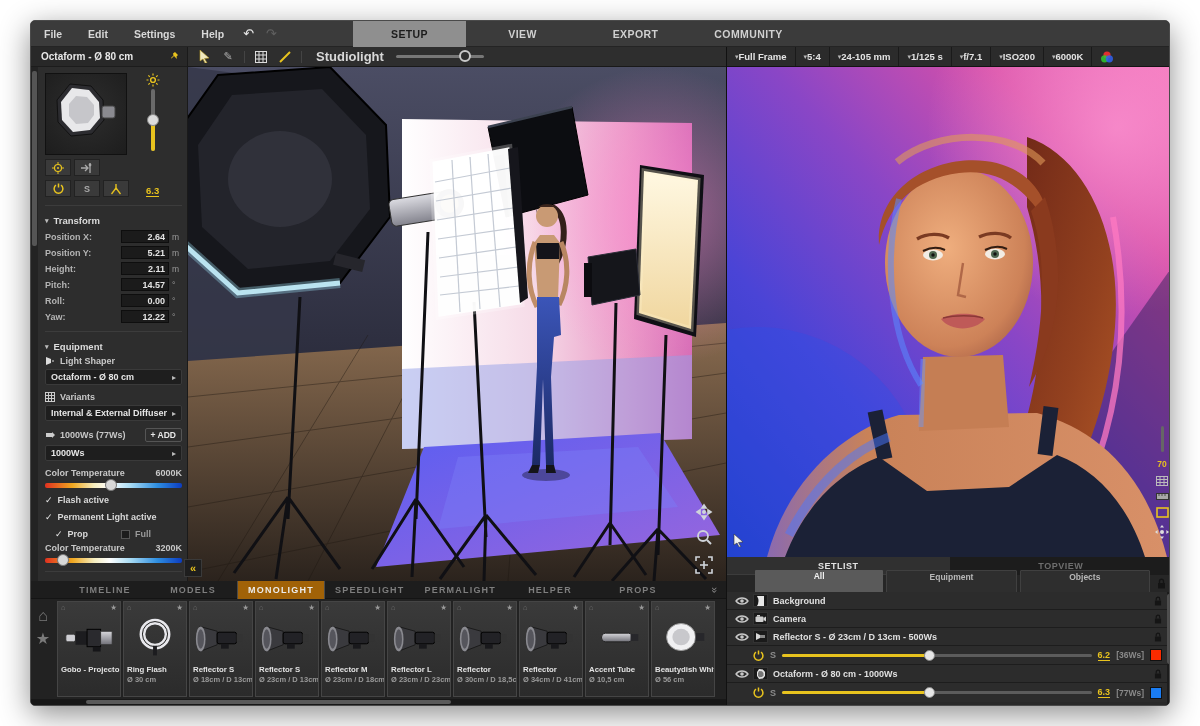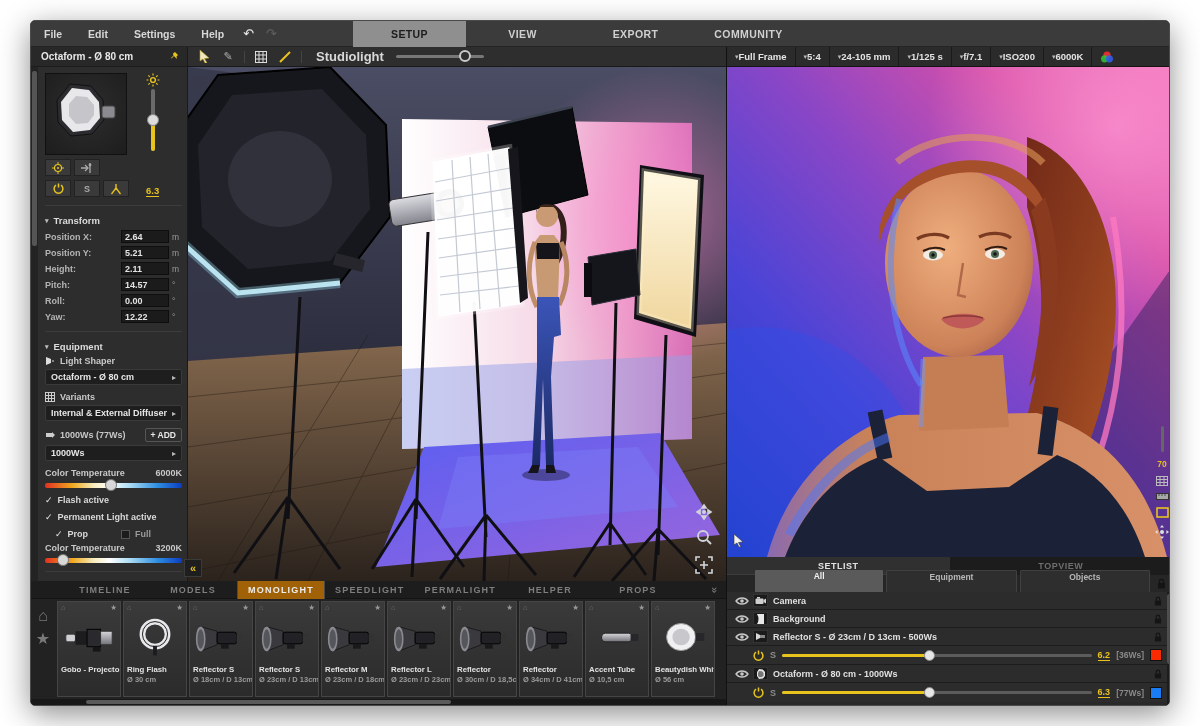"2.64" .t-inp { text-align: left -> right }
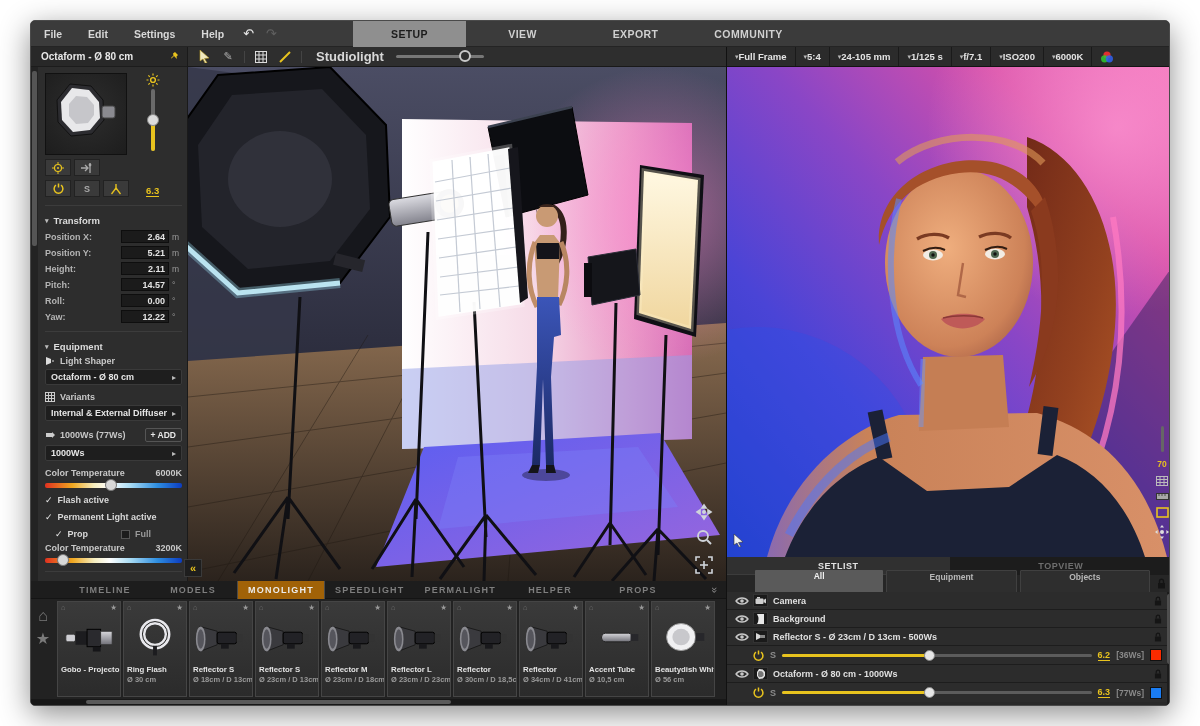"Camera" div.set-row { order: before "Background" -> after "Background" }
